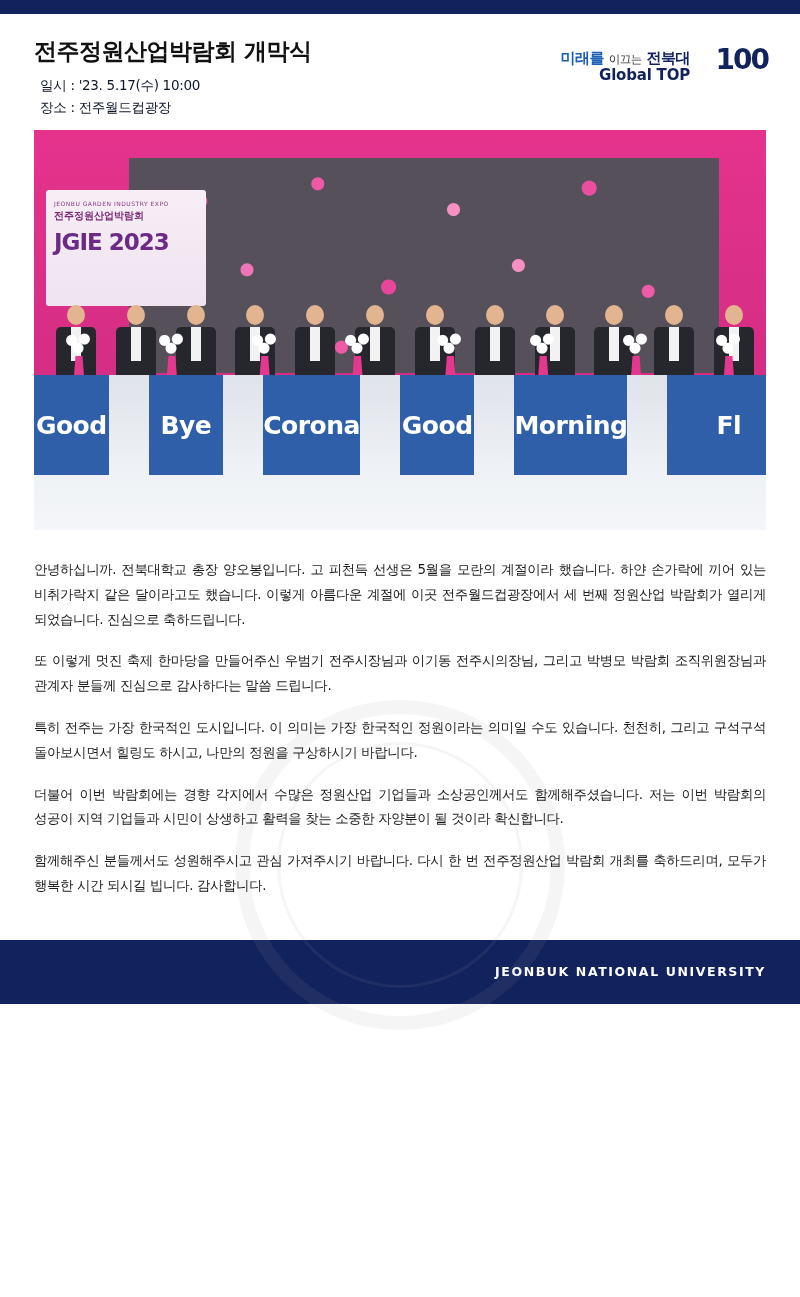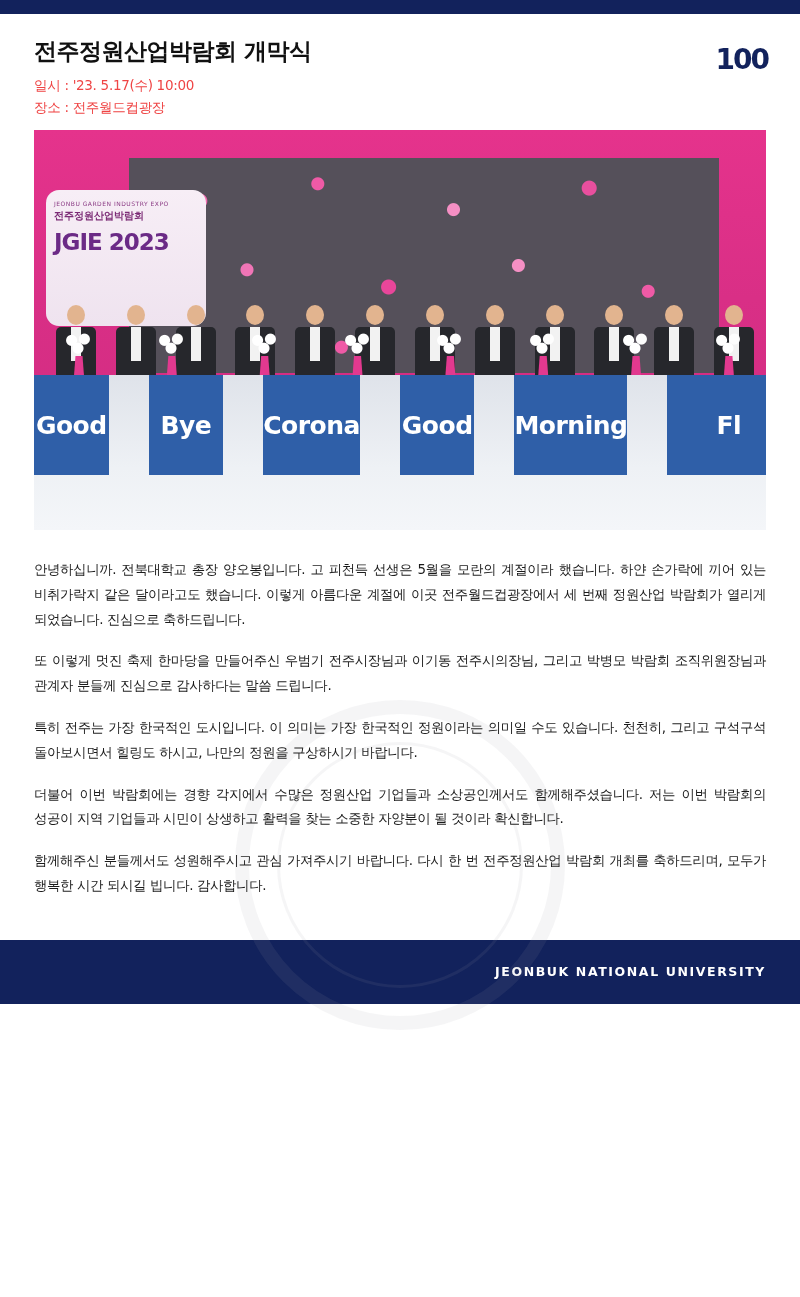"미래를 이끄는 전북대" div.logo-wrap-text { html: none -> <div> <div> <span>미래를</span> <span>이끄는</span> <span>전북대</span> </div> <div> <span>Global</span> <span>TOP</span> </div> </div> }
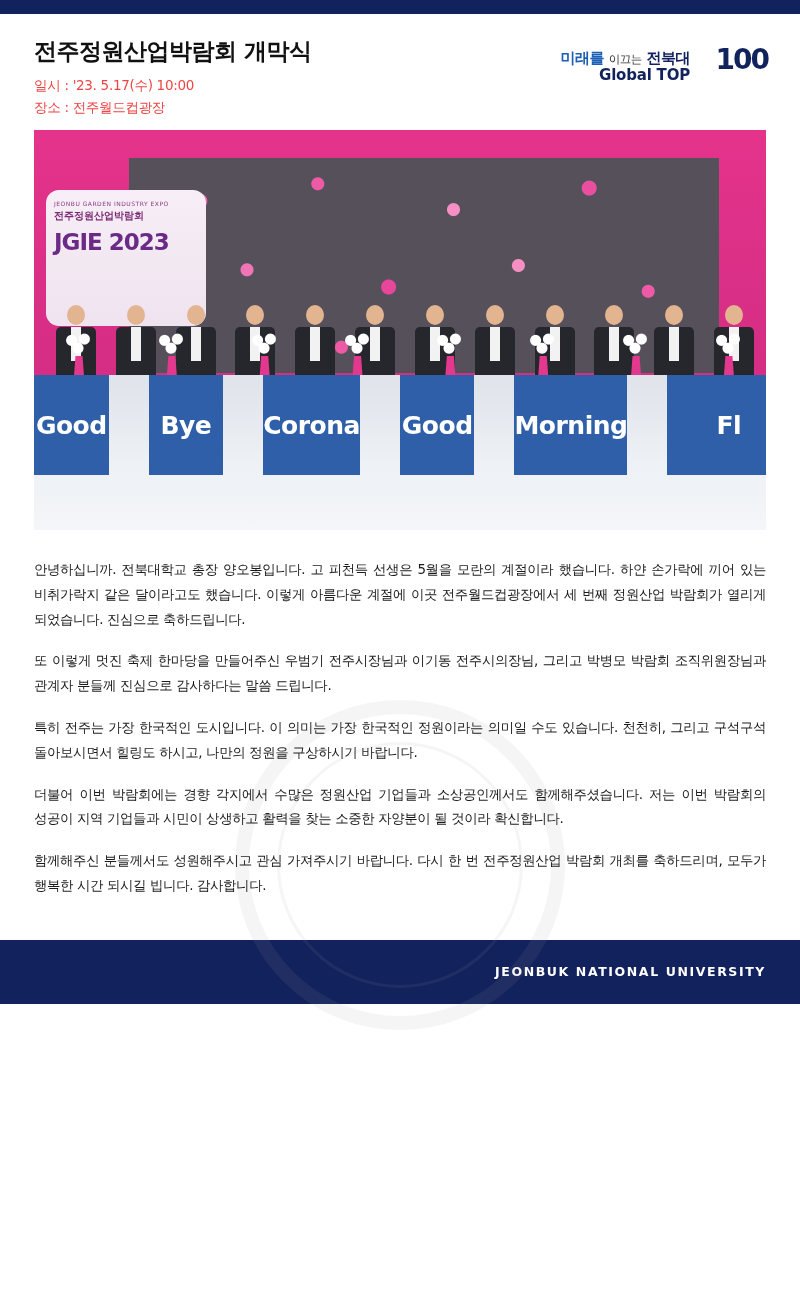"일시 : '23. 5.17(수) 10:00" .header-line { color: #ef4444 -> #0f172a; margin: 0 0 4px 0 -> 0 0 4px 6px }
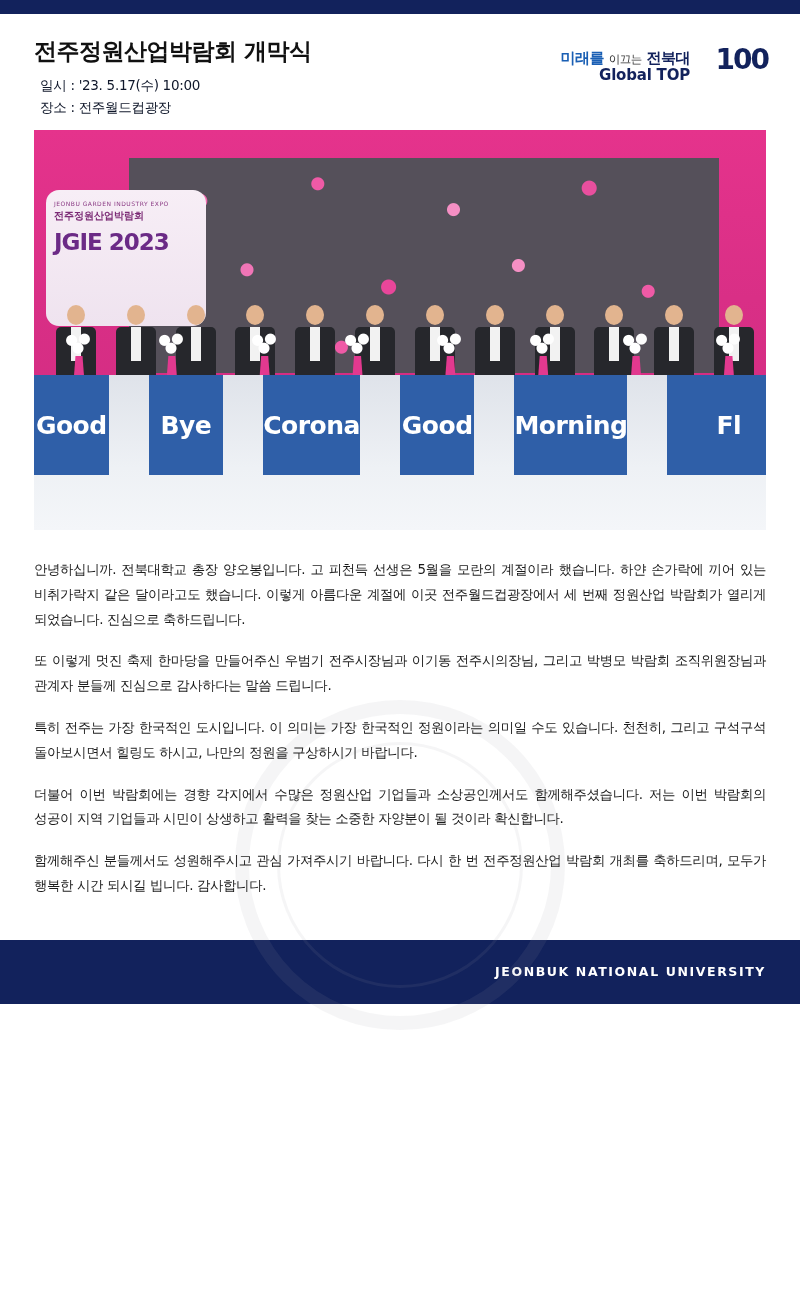"전주정원산업박람회" .photo .banner { border-radius: 13px -> 3px; height: 136px -> 116px }
